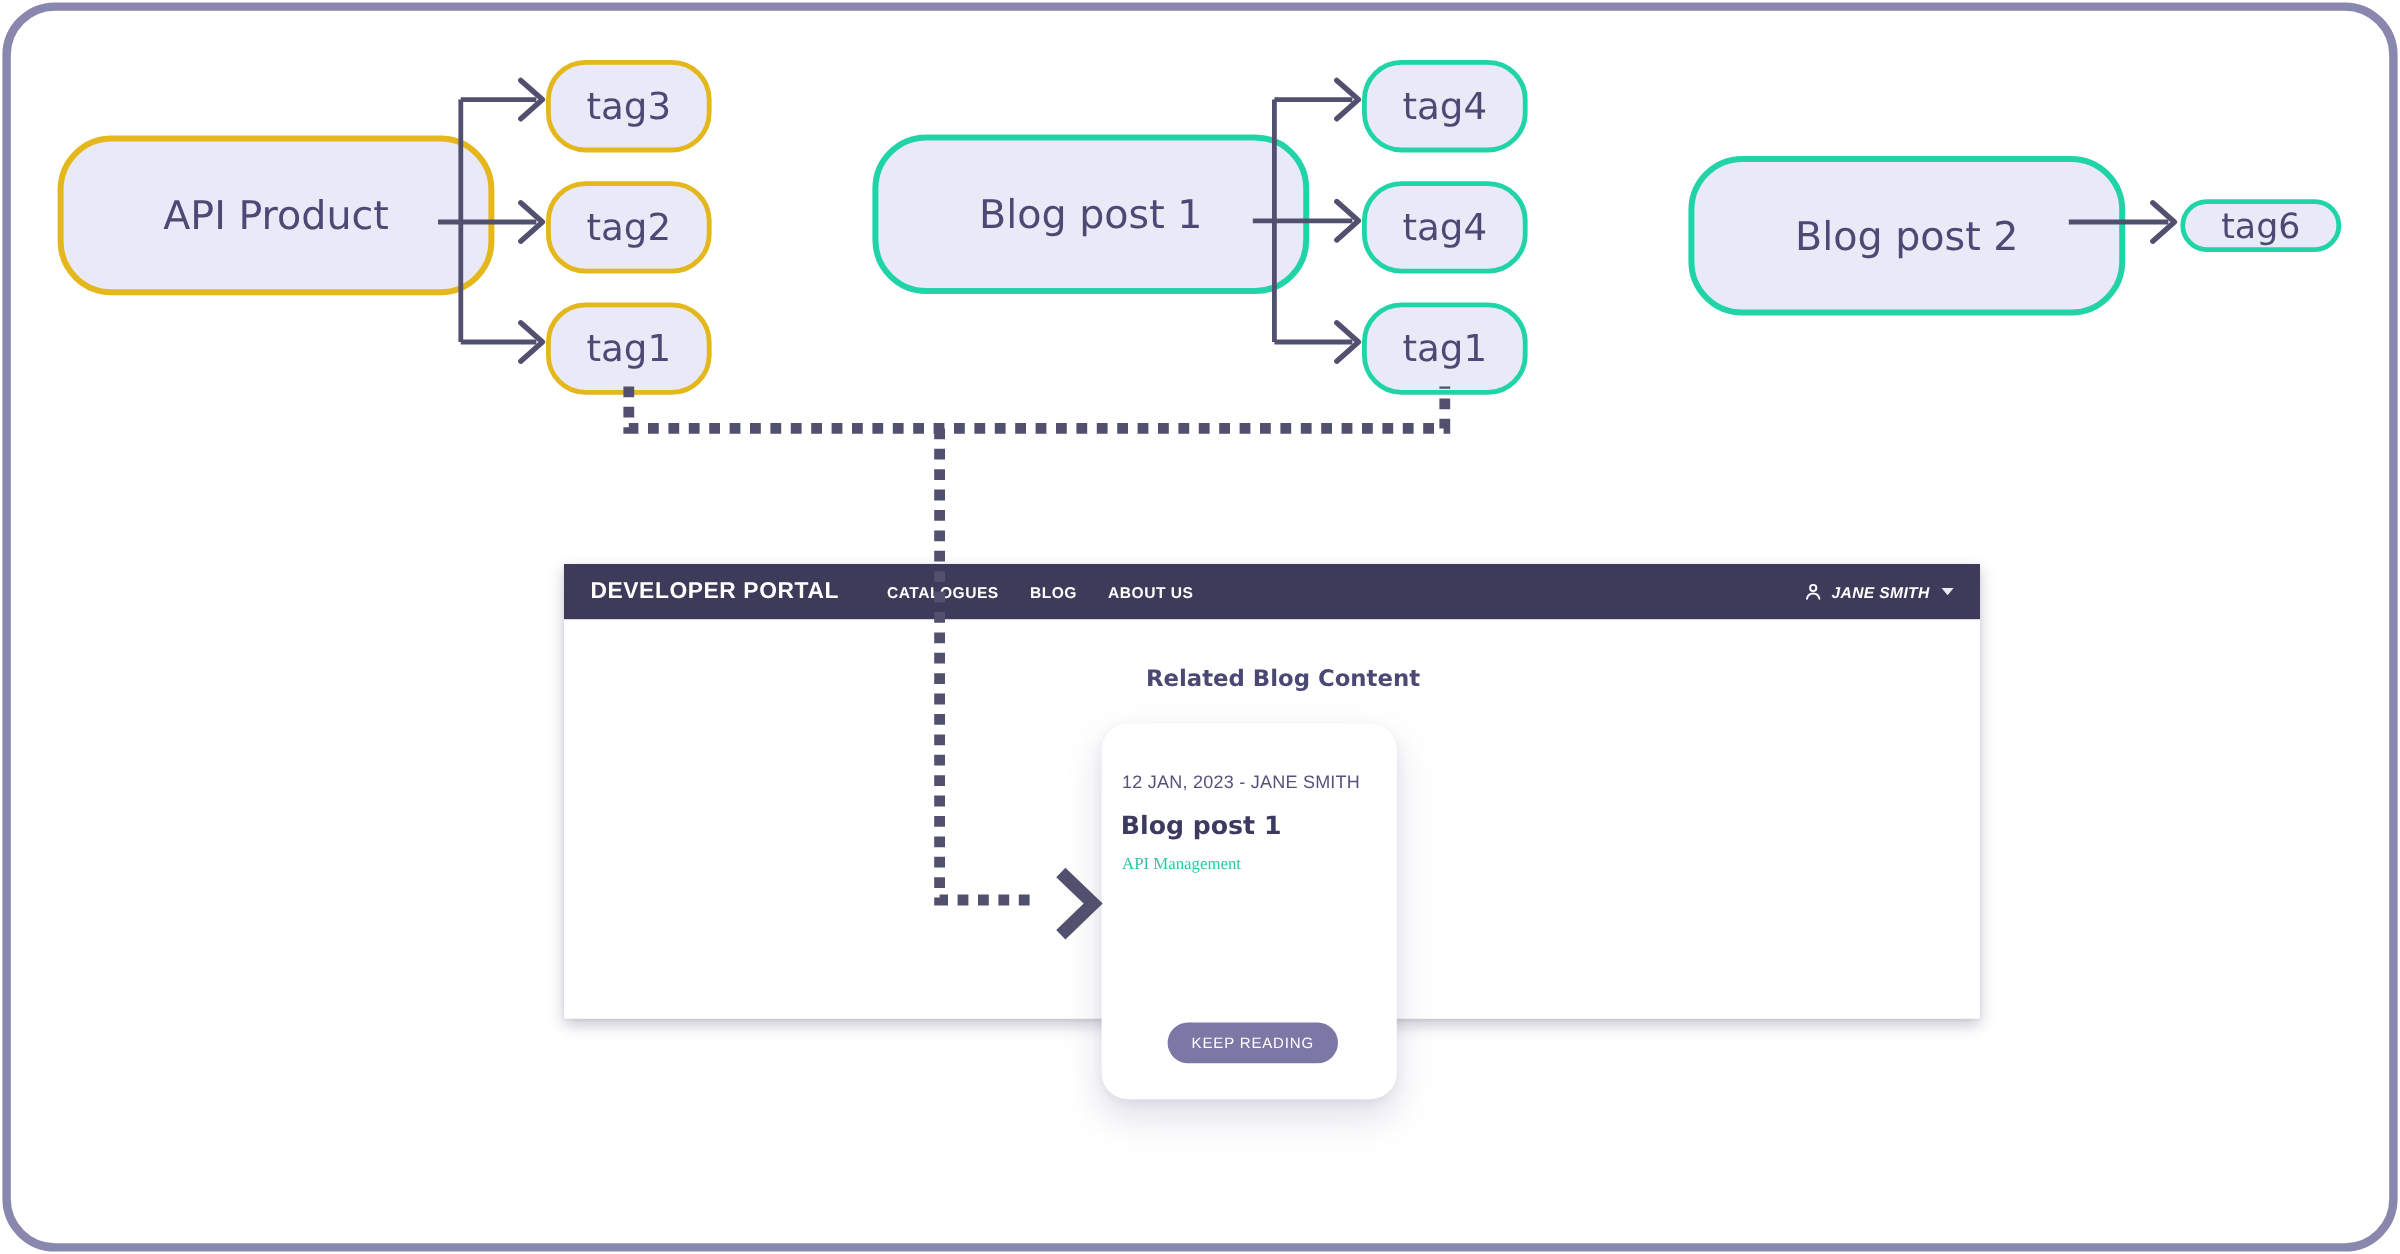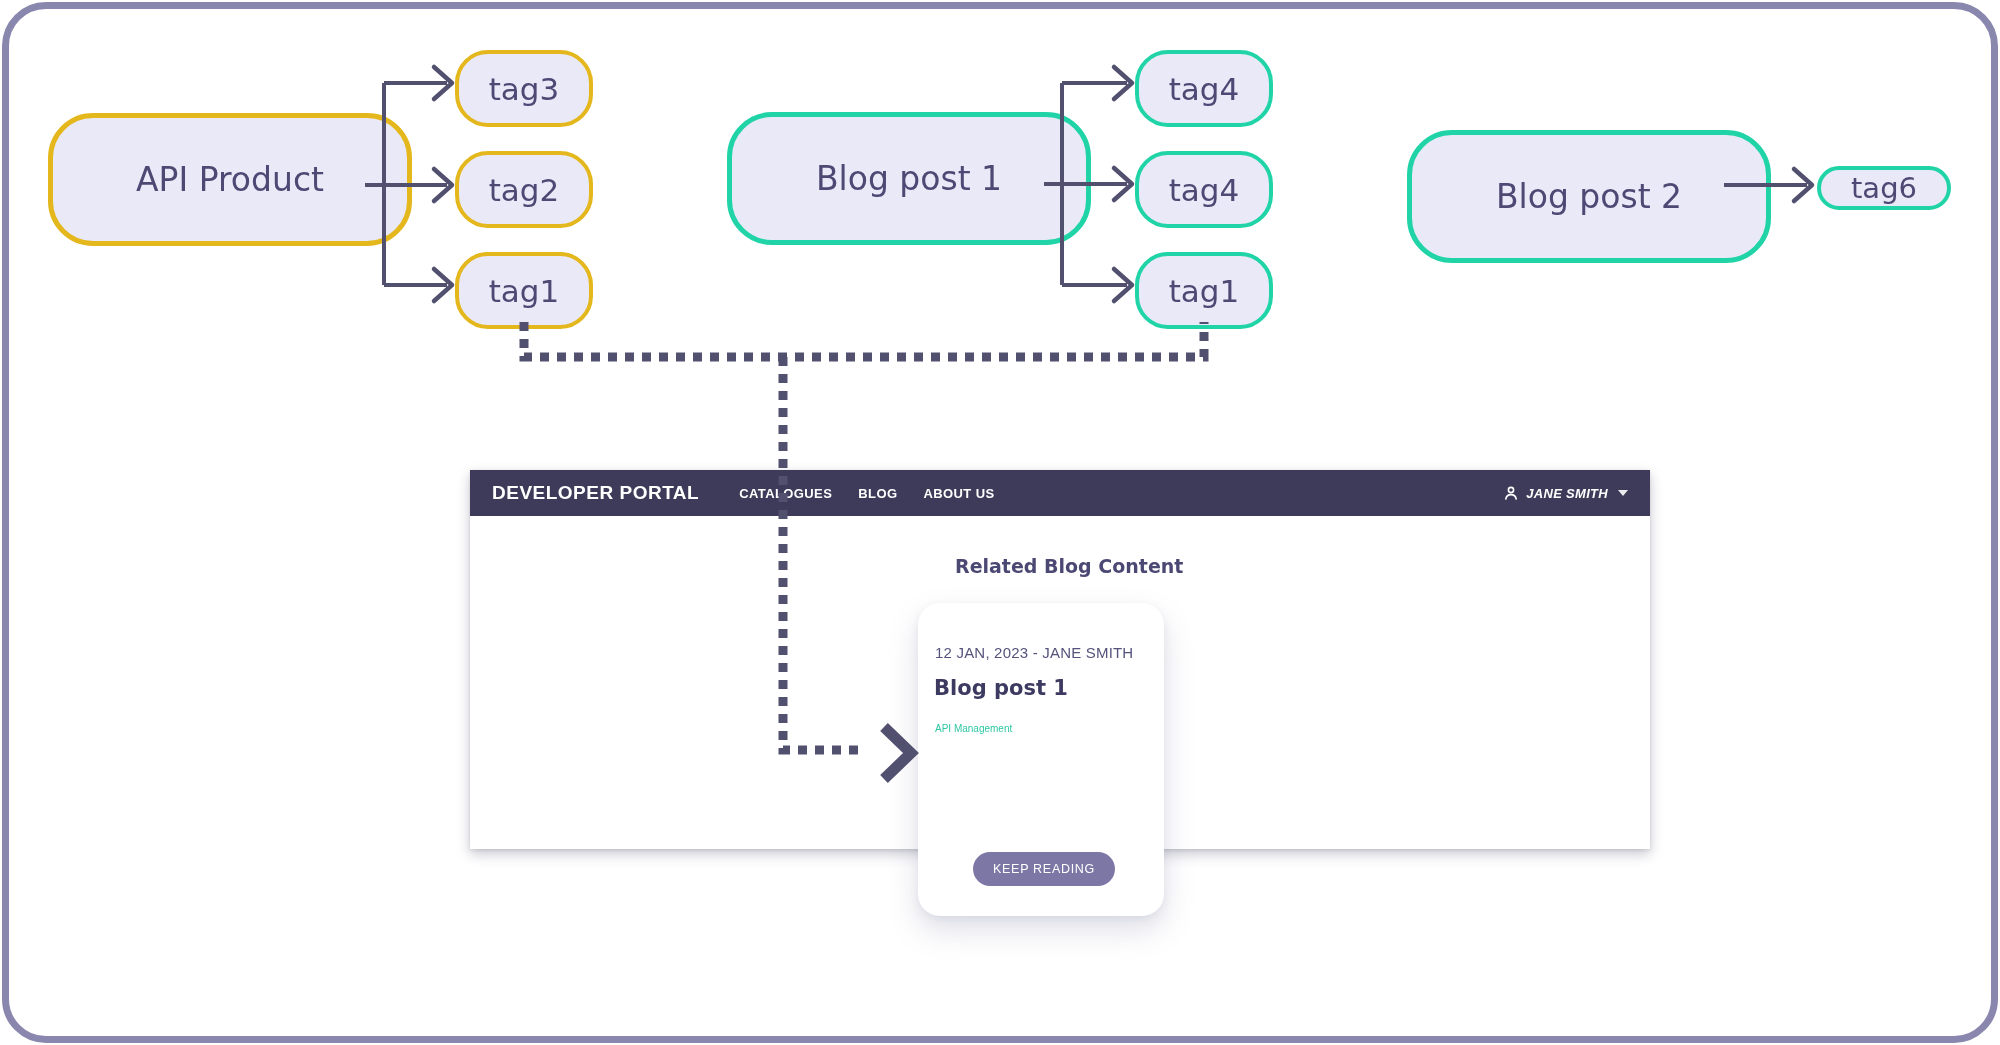"API Management" .card-tag { font-family: none -> Liberation Serif, serif; font-size: 10px -> 14px; top: 120px -> 110px }
